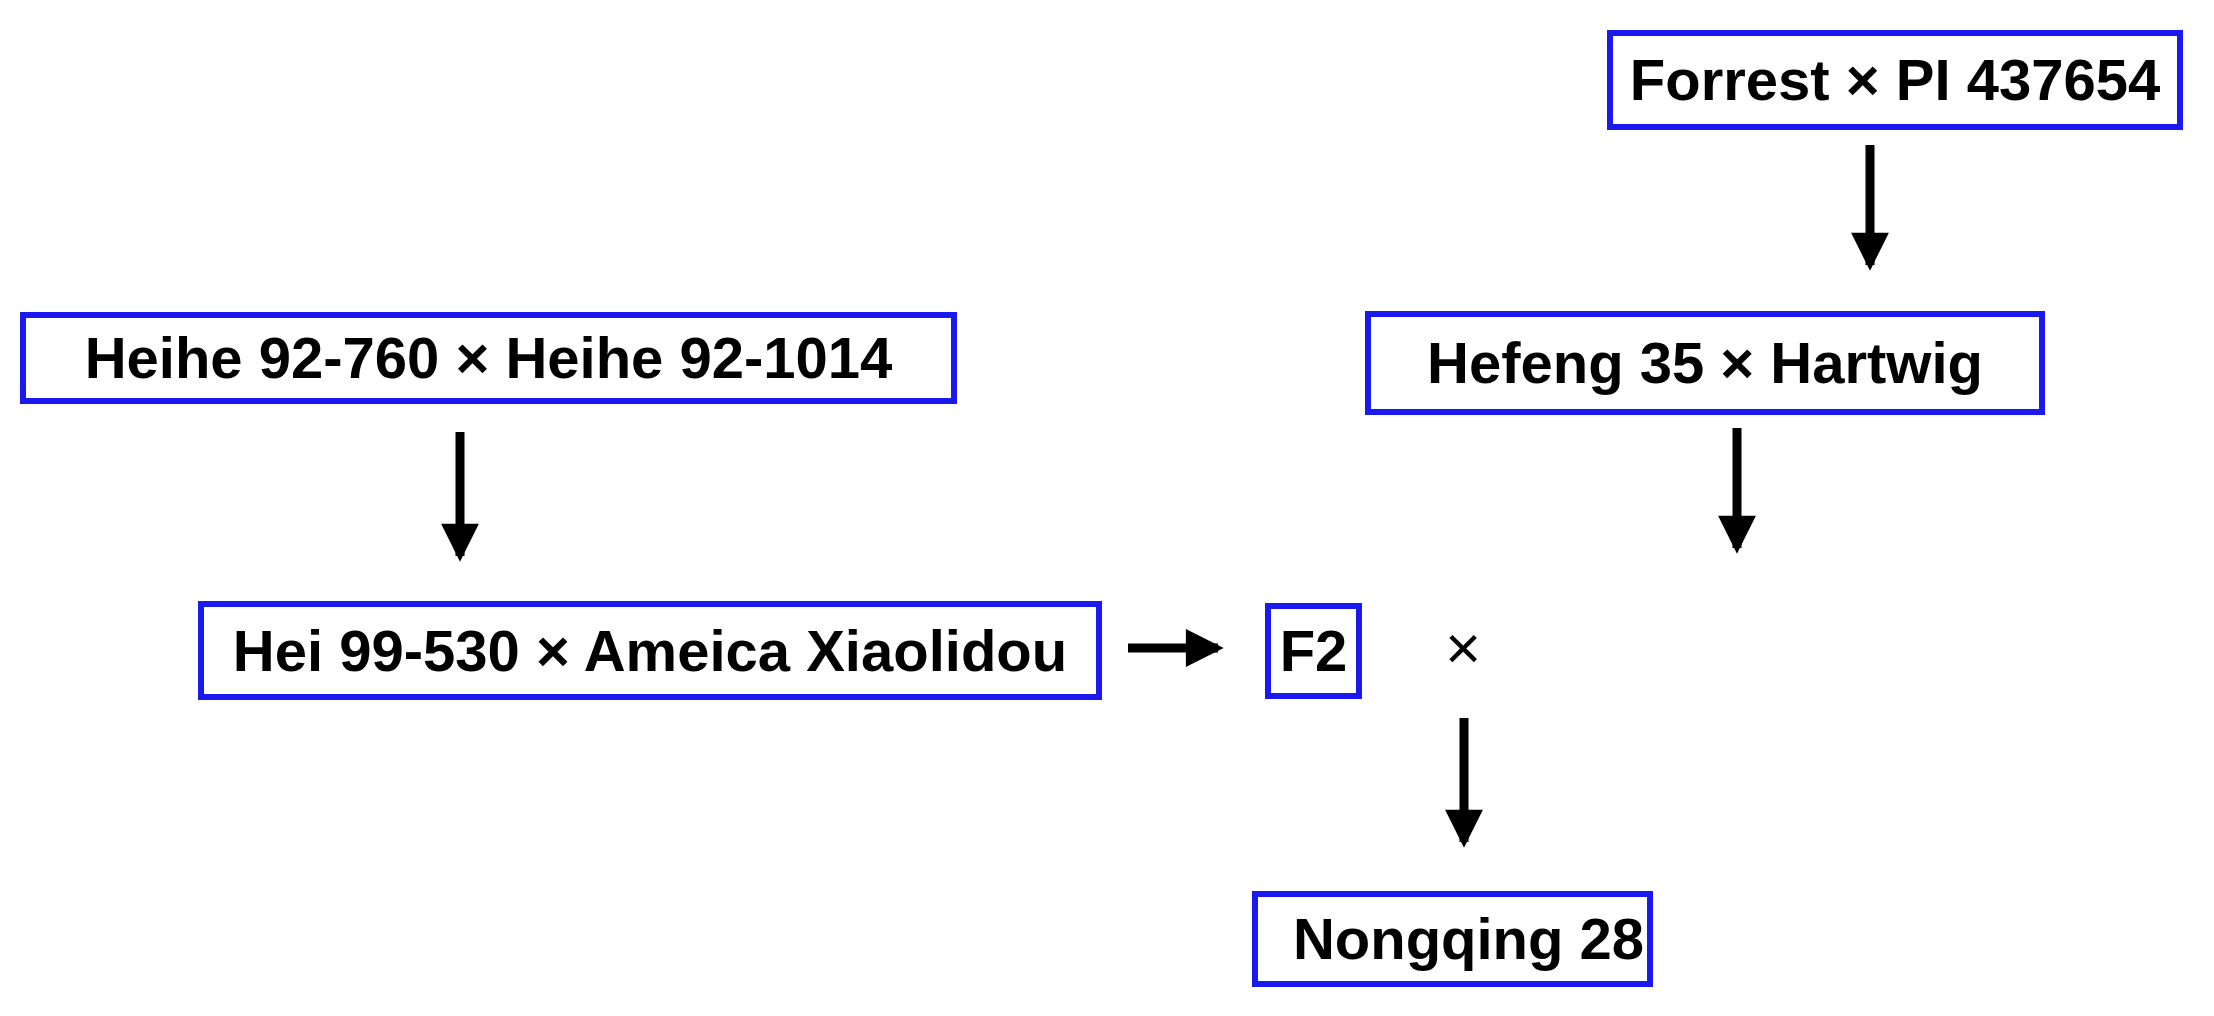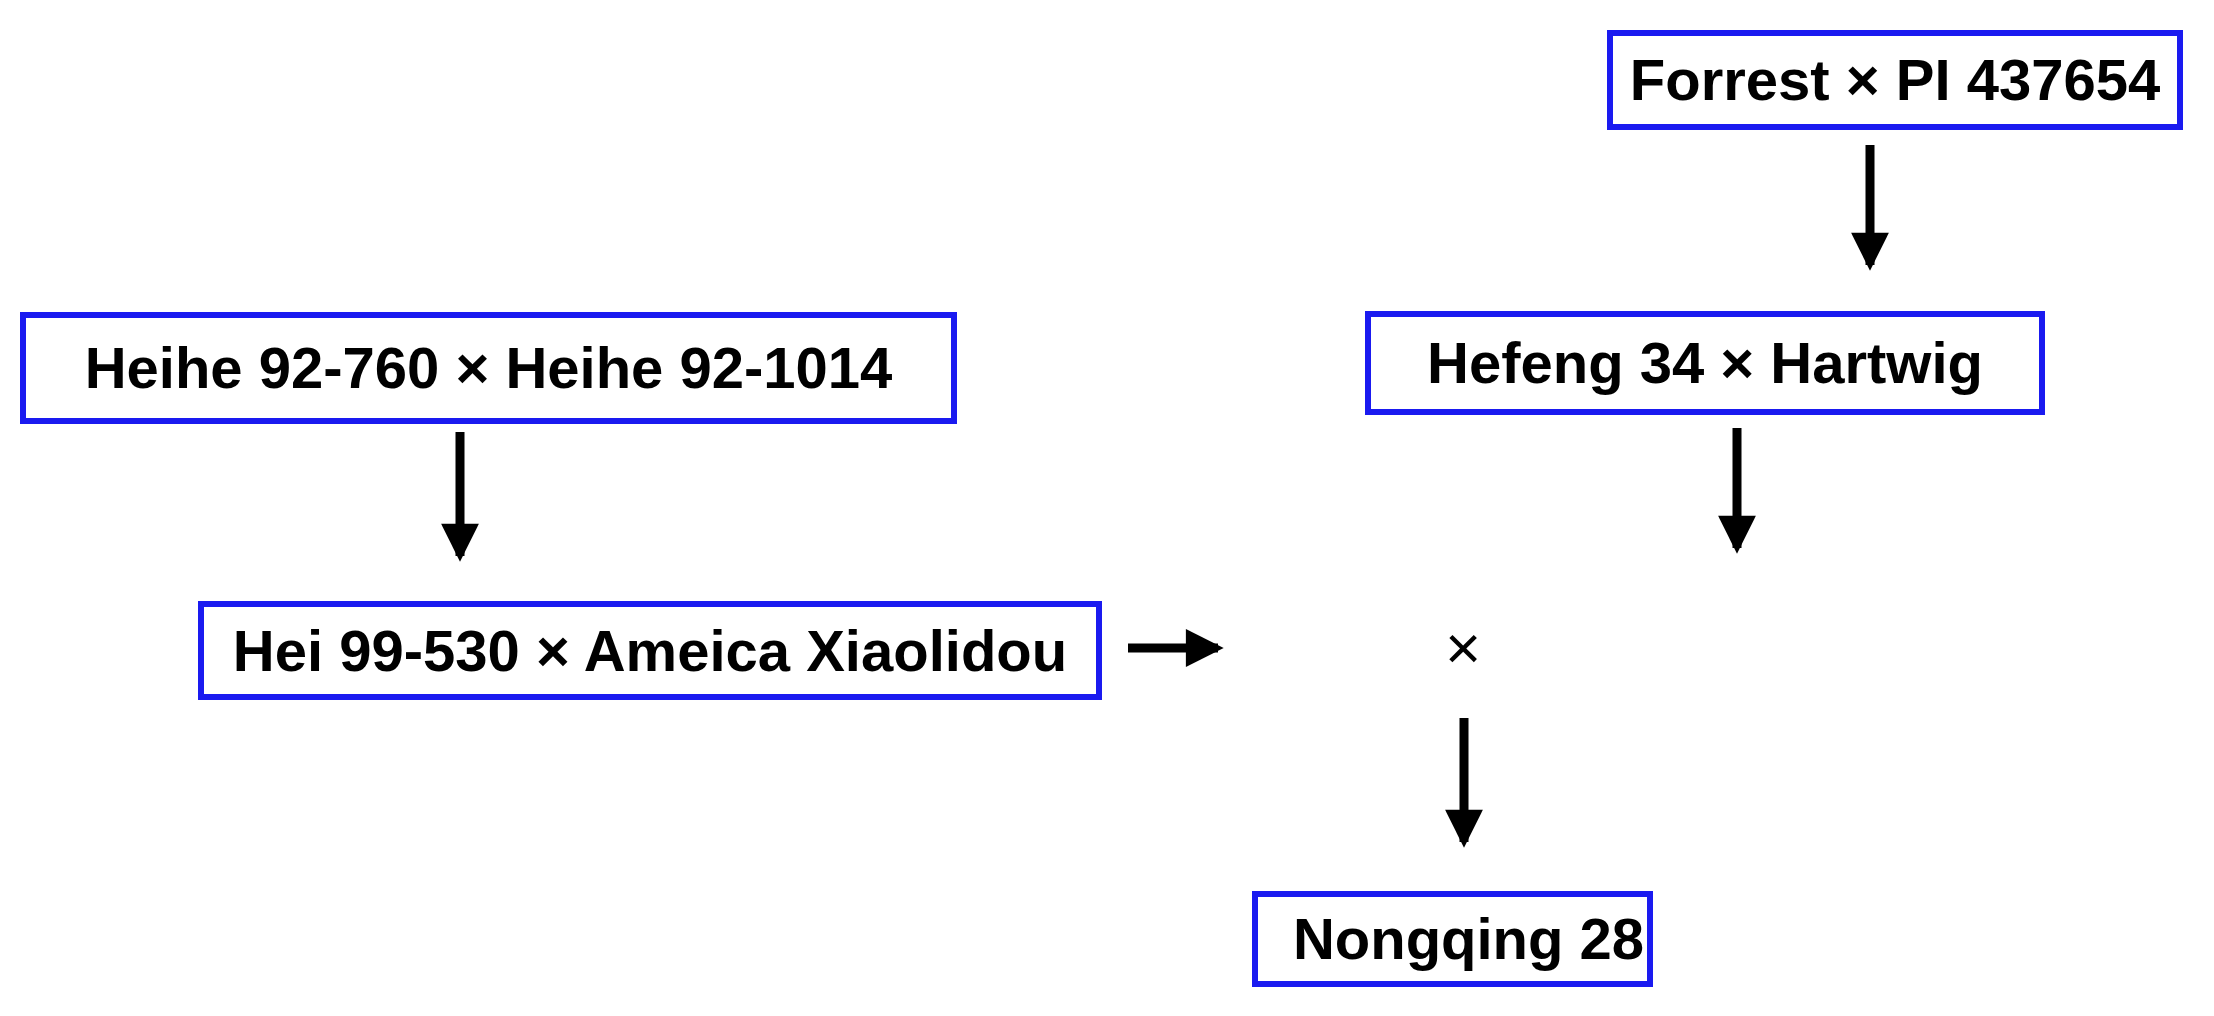"Heihe 92-760 × Heihe 92-1014" .node--heihe { height: 112px -> 92px }
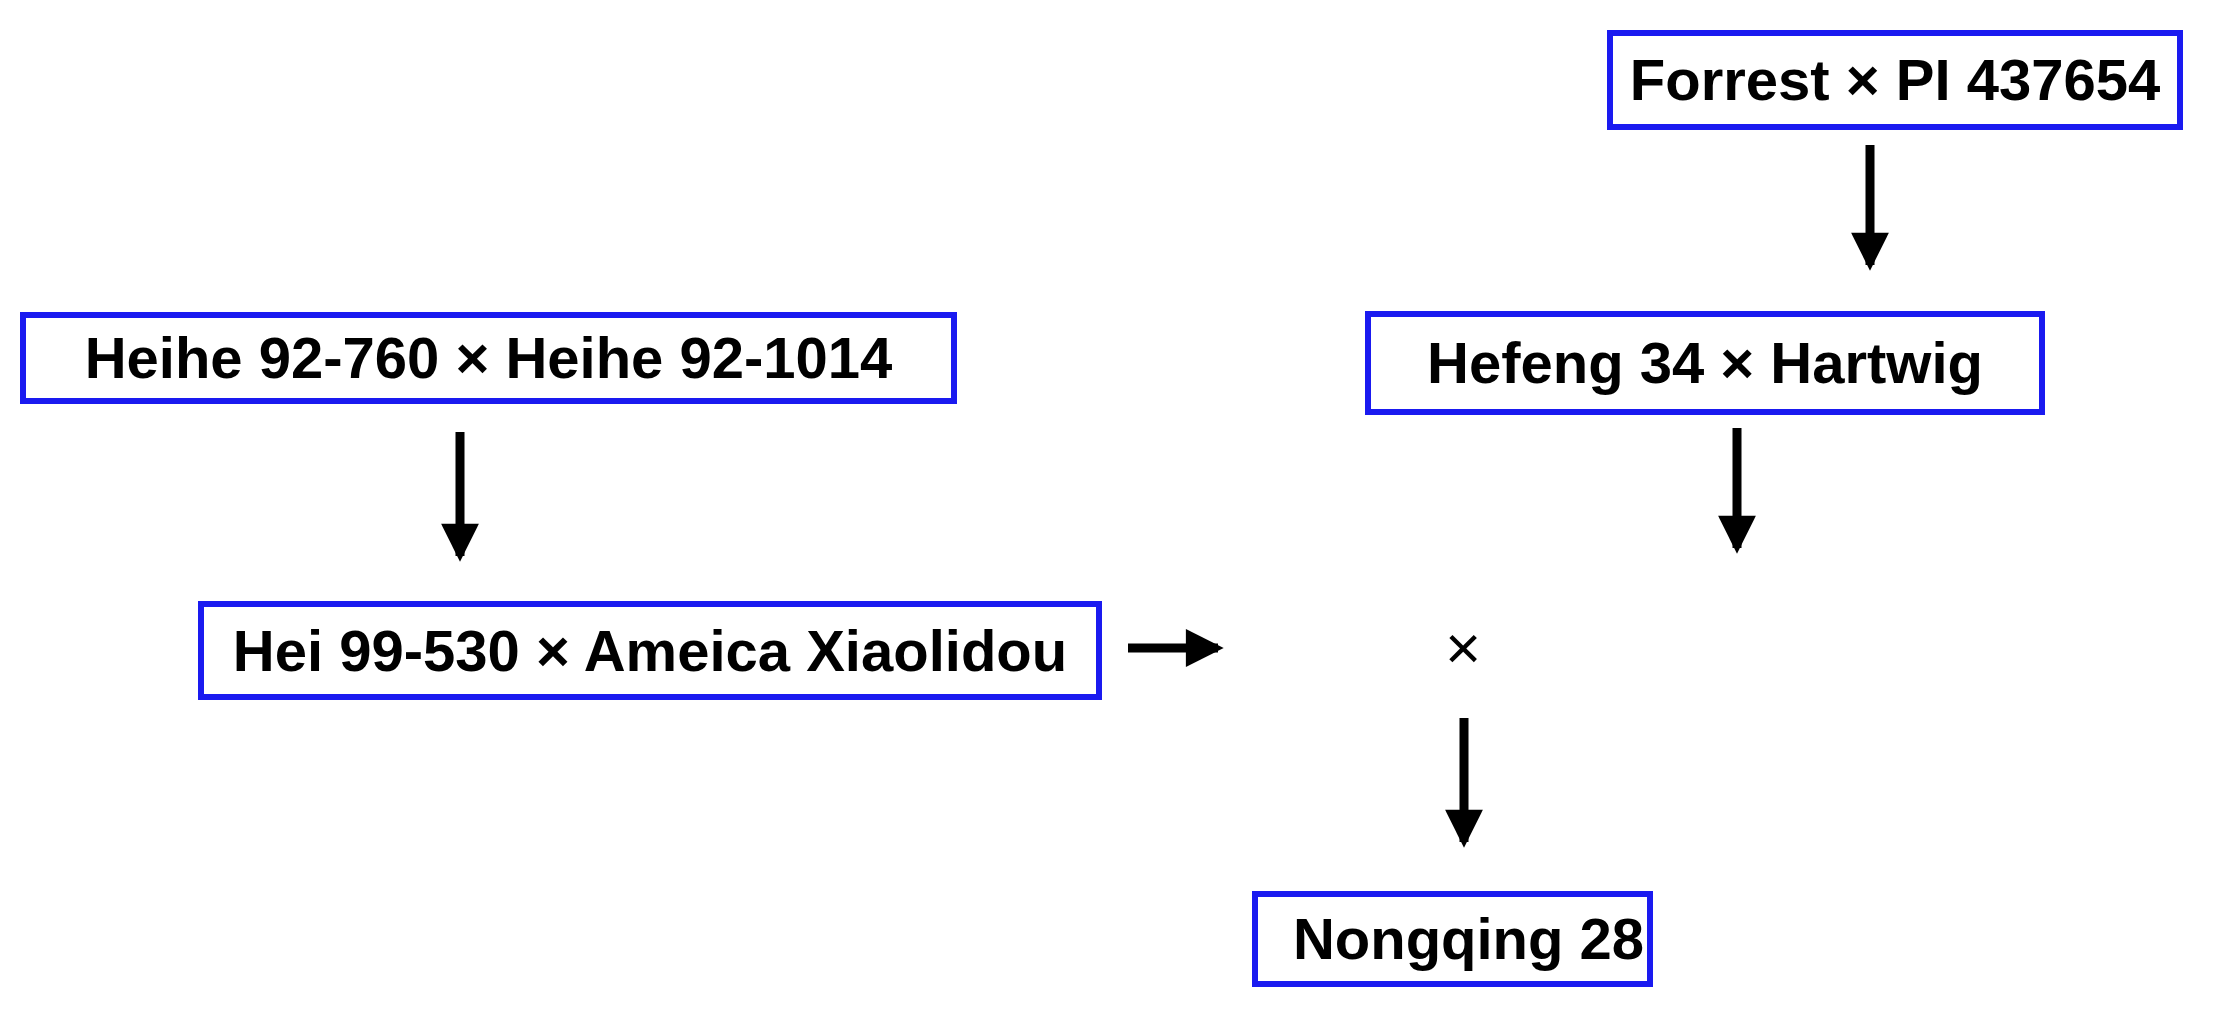"Hefeng 34 × Hartwig" span { text: 34 -> 35 }
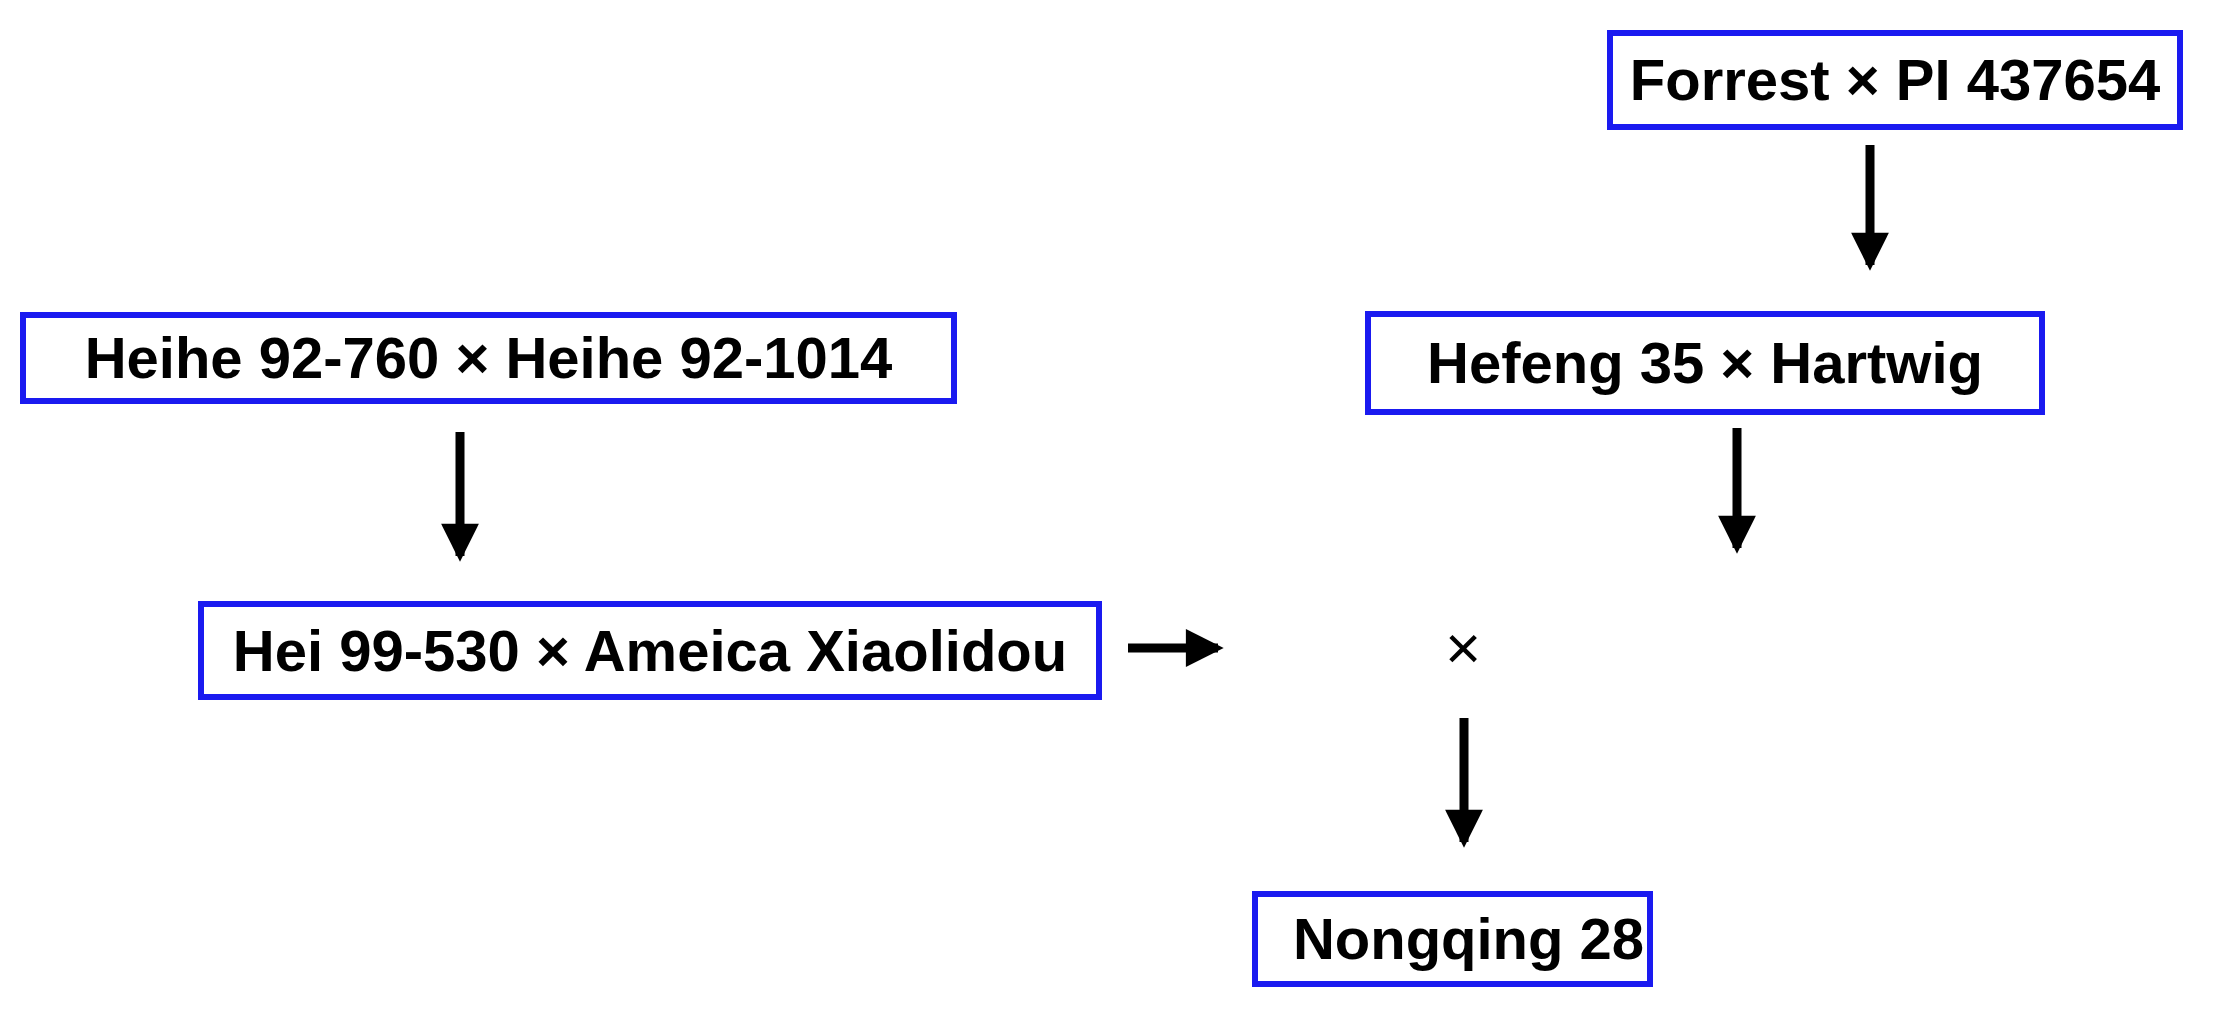"F2" div.node { html: none -> <div> <span>F2</span> </div> }
